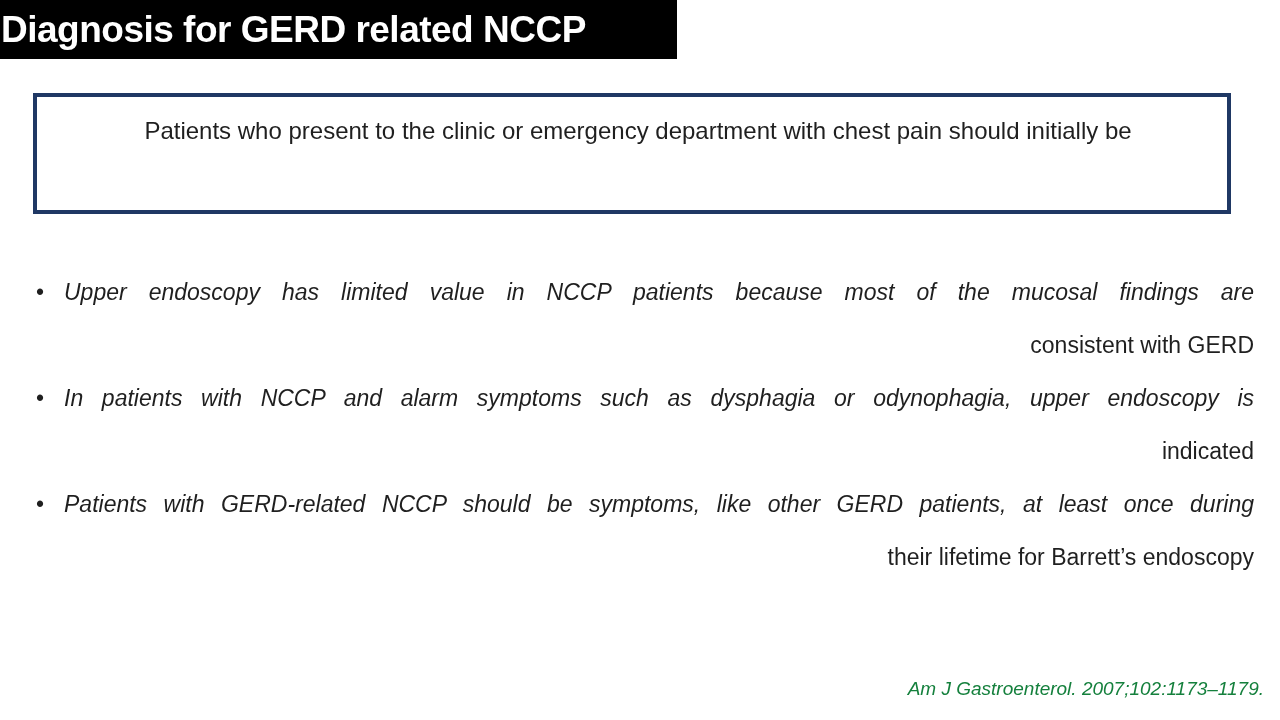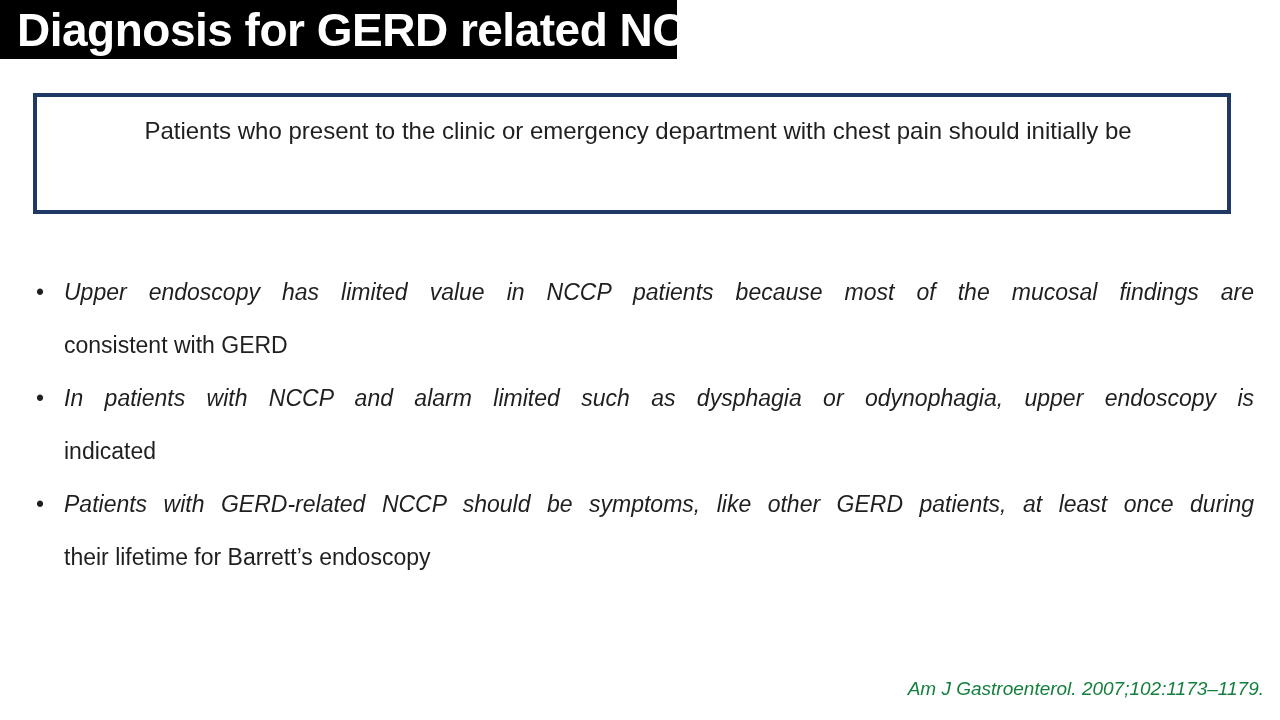"Diagnosis for GERD related NCCP" .title-banner .title-text { font-size: 46px -> 37px; padding-left: 17px -> 1px }
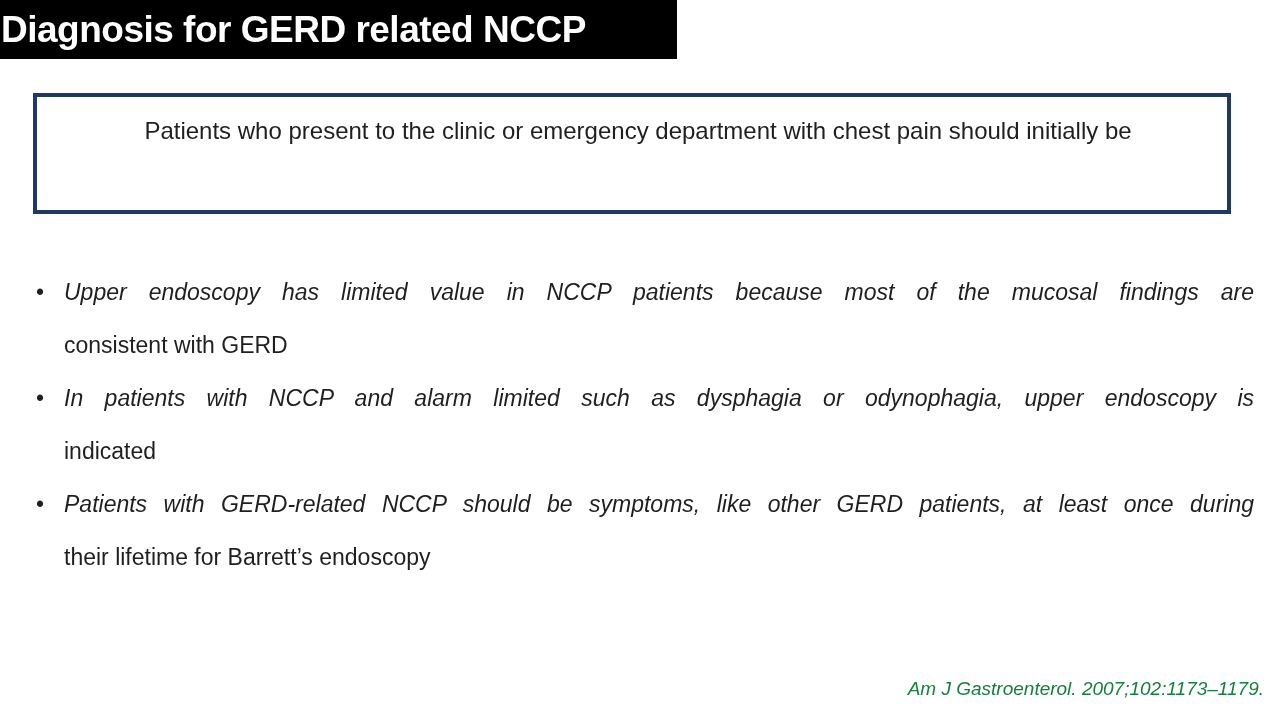"consistent with GERD" .bullet-line.left { text-align: left -> right }
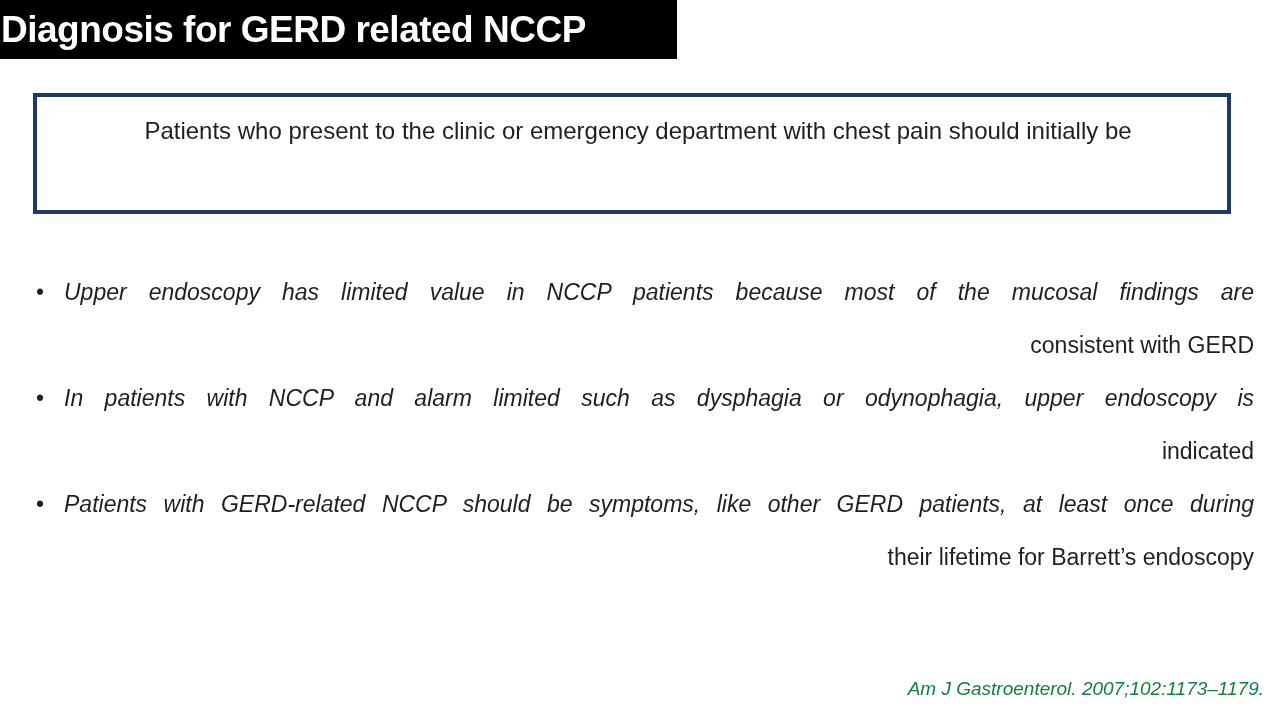"In patients with NCCP and" div.bullet-line { text: limited -> symptoms }
